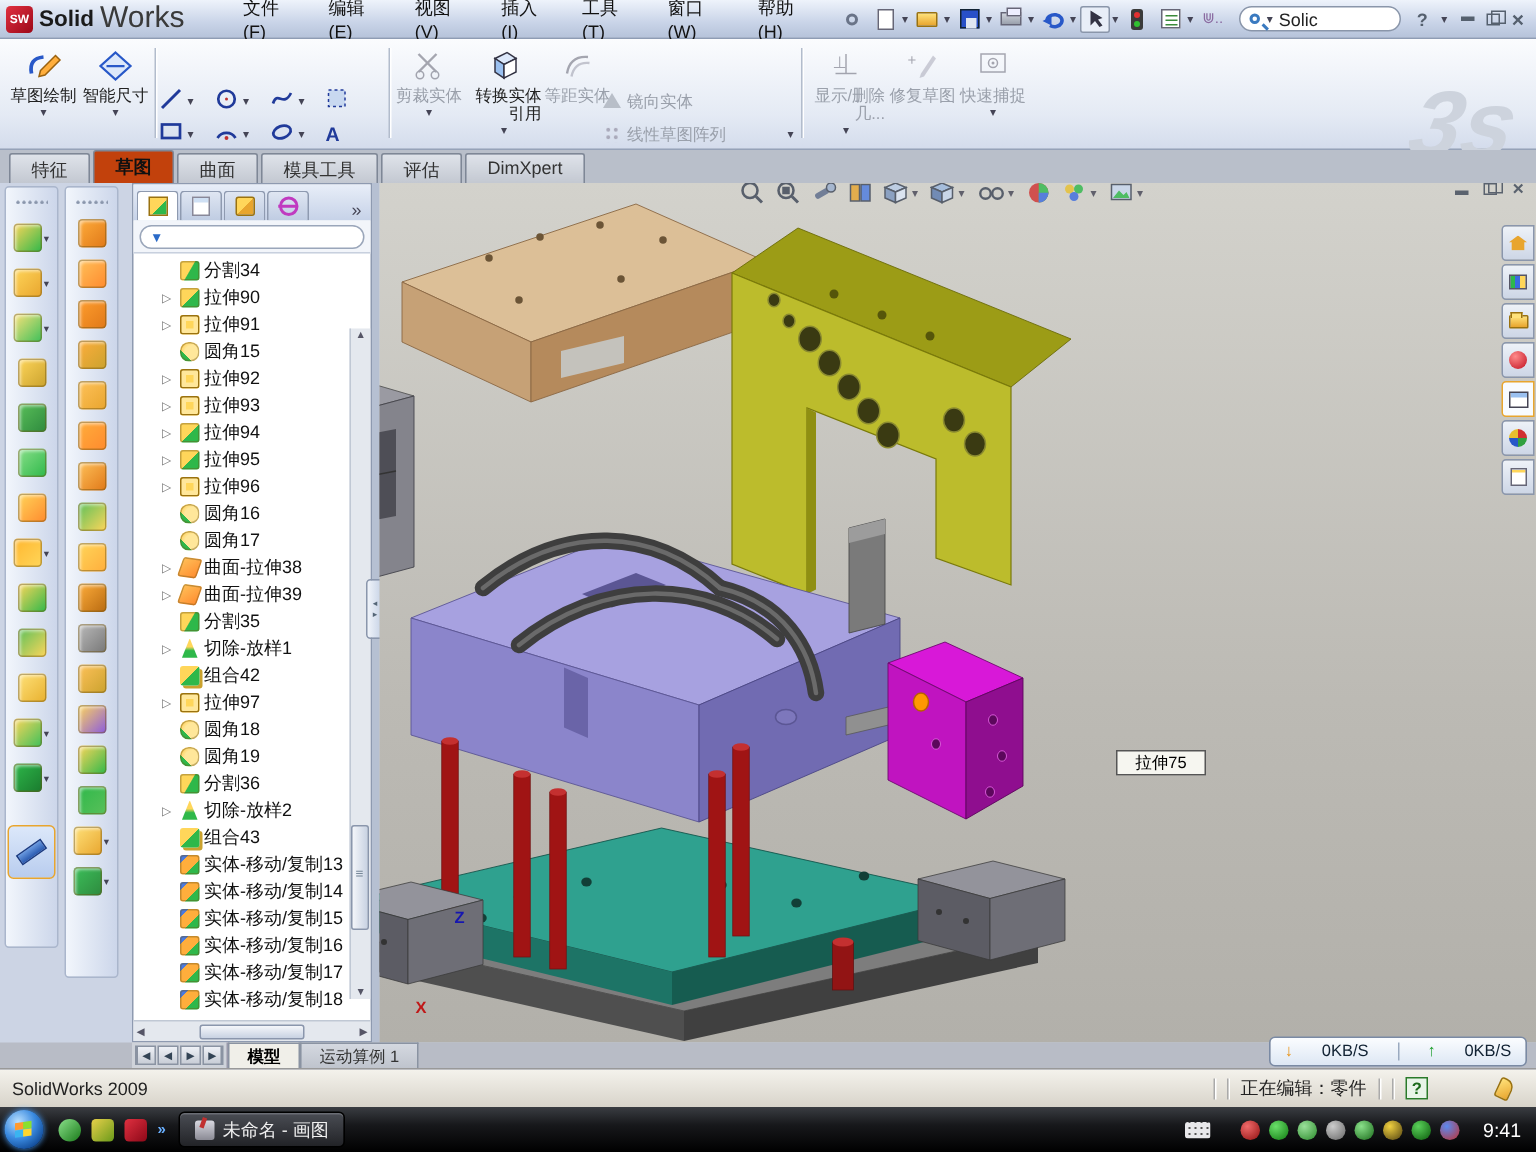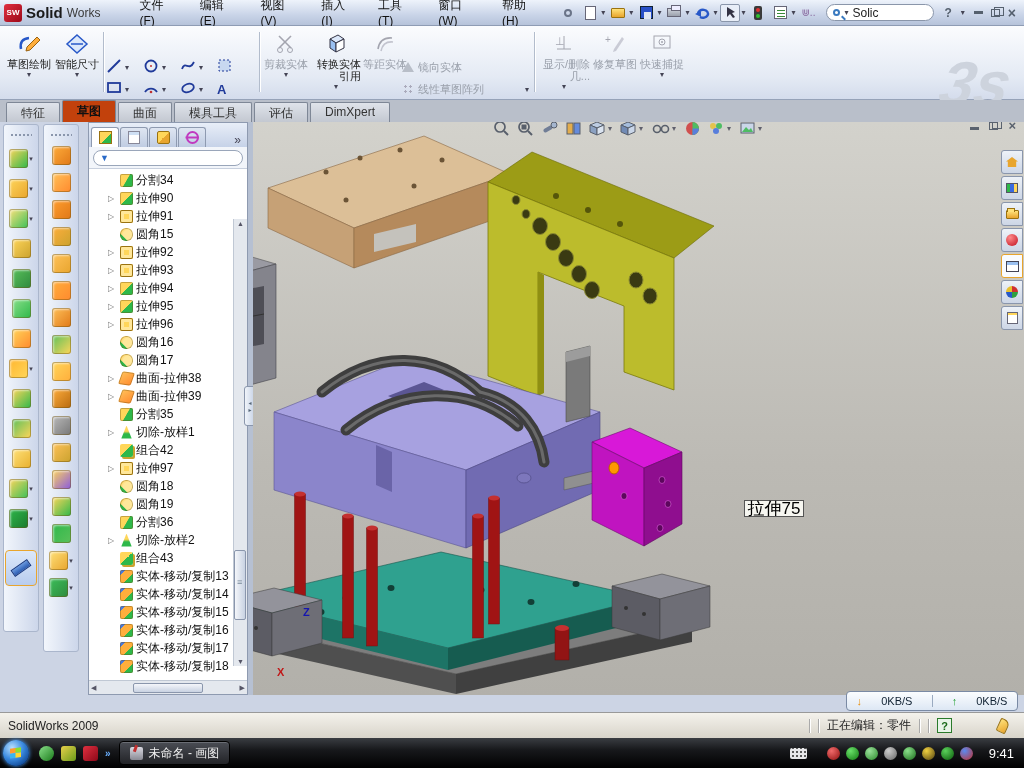"Works" .logo .b { font-size: 12px -> 20px }
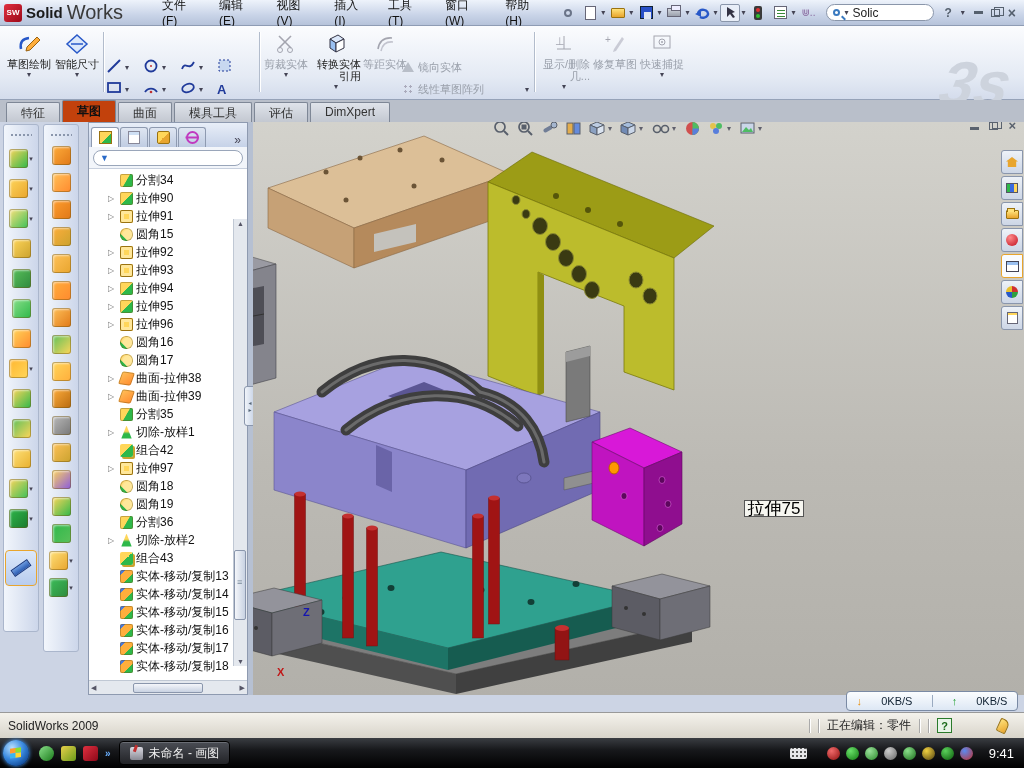"拉伸75" .tooltip { font-size: 17px -> 11px }
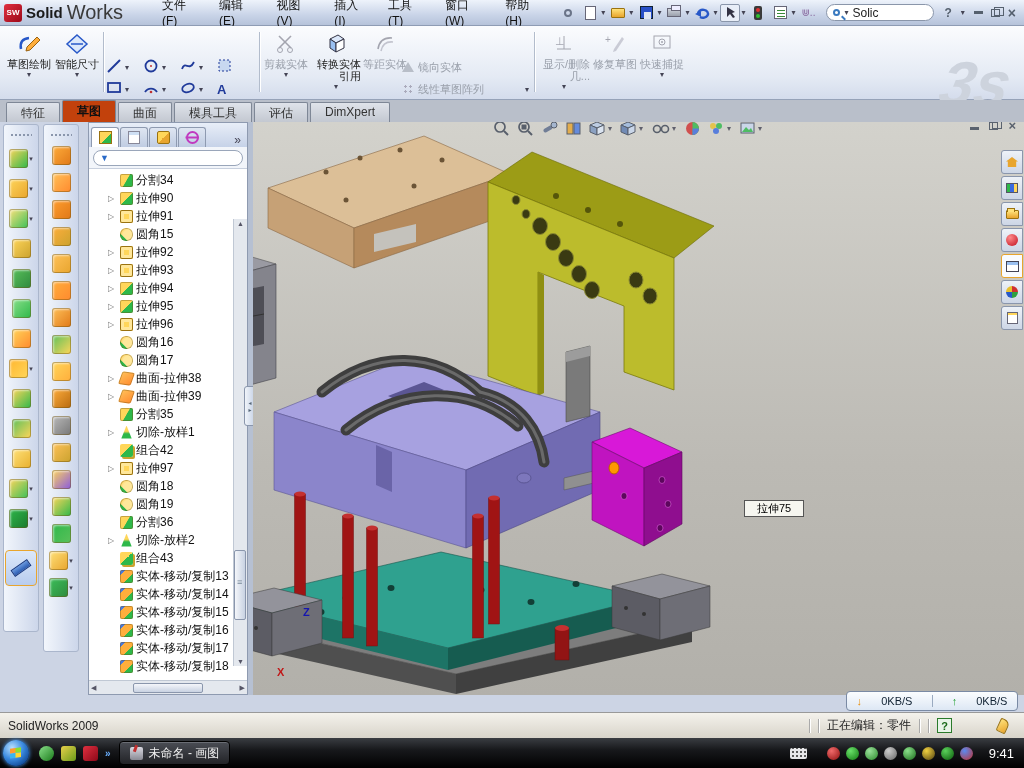"模型" div.modeltabs { html: none -> <div> <div> <span>◀</span> <span>◀</span> <span>▶</span> <span>▶</span> </div> <div> <div> <span>模型</span> </div> <div> <span>运动算例 1</span> </div> </div> </div> }
